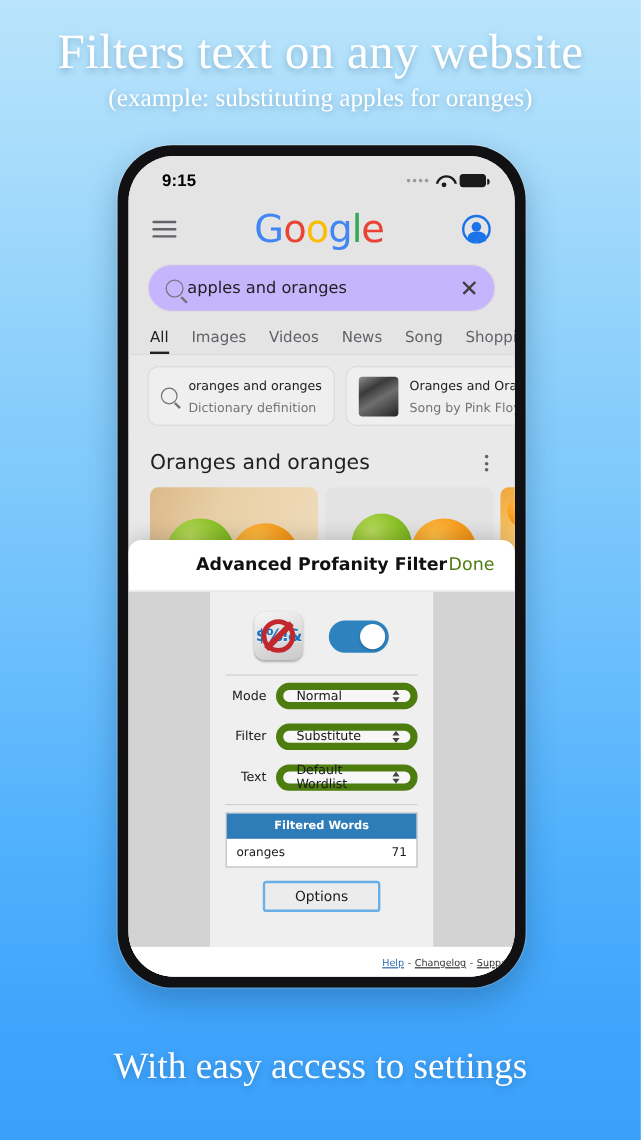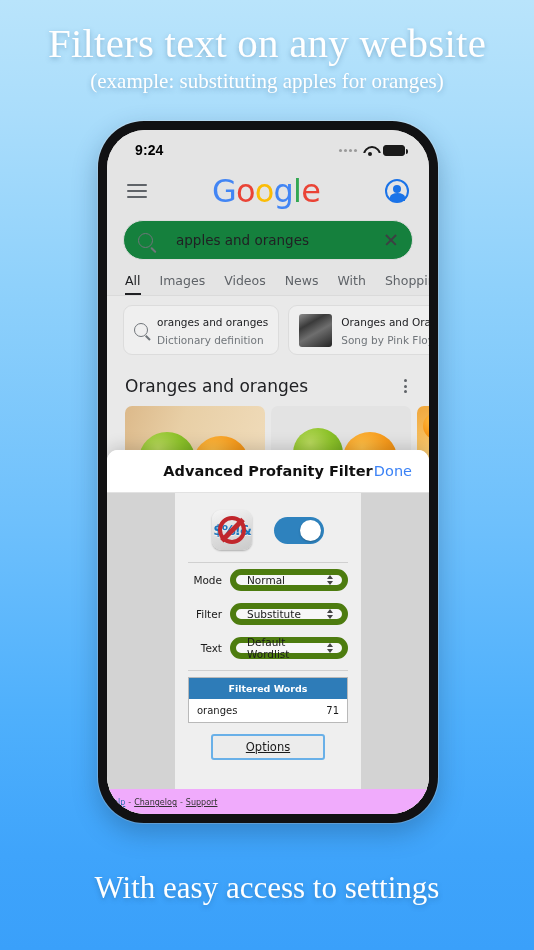"9:24" div.status-time { text: 9:24 -> 9:15 }
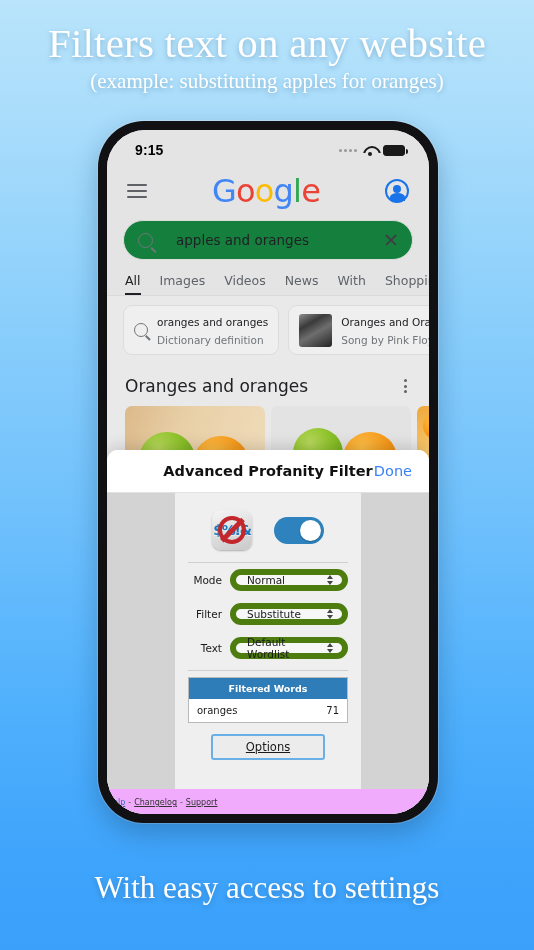"apples and oranges" .searchbar { background: #15803d -> #c4b5fd; gap: 23px -> 3px }
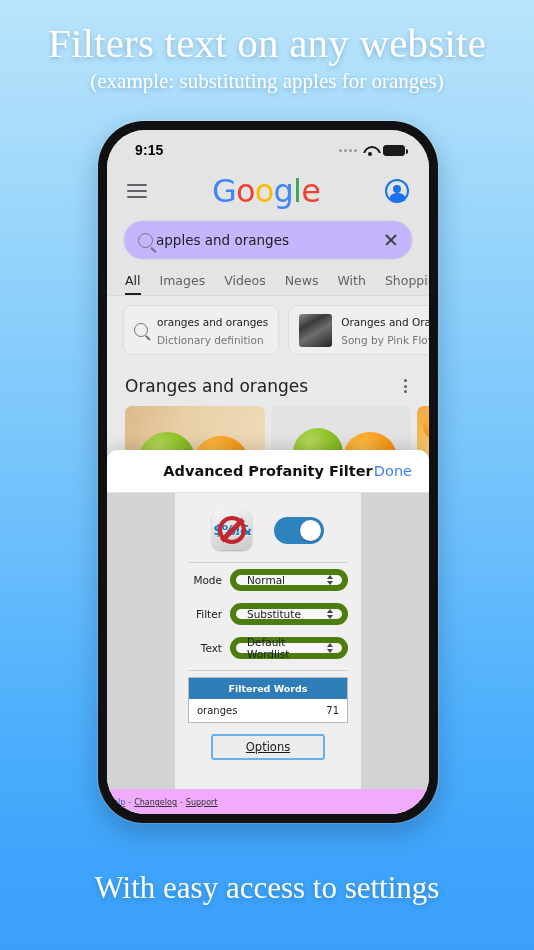"With" div.tab { text: With -> Song }
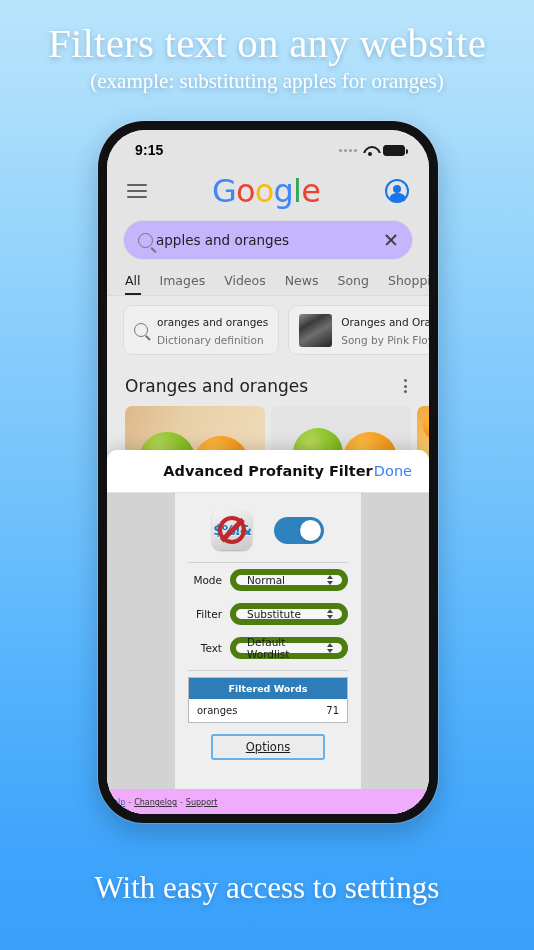"Done" .sheet-done { color: #3b82f6 -> #4d7c0f }
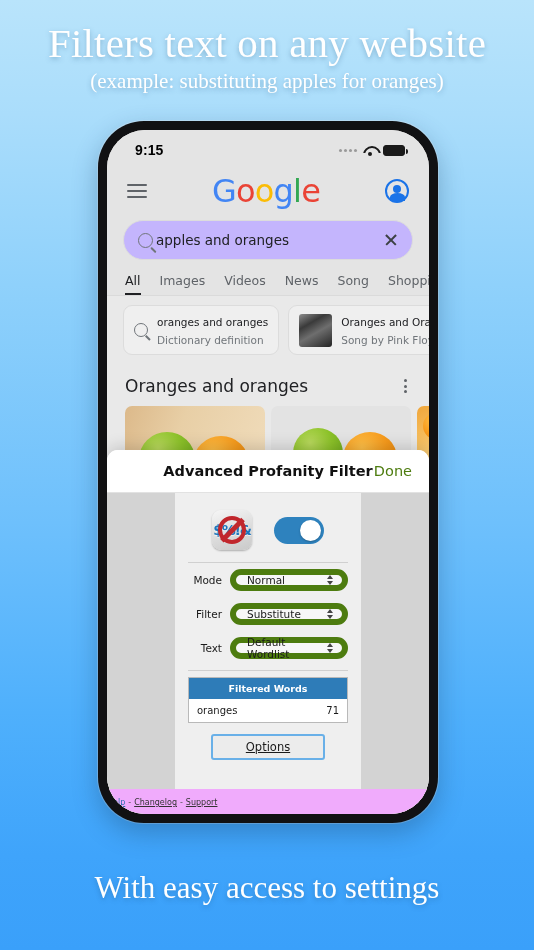"Options" .options-btn { text-decoration: underline -> none; width: 114px -> 98px }
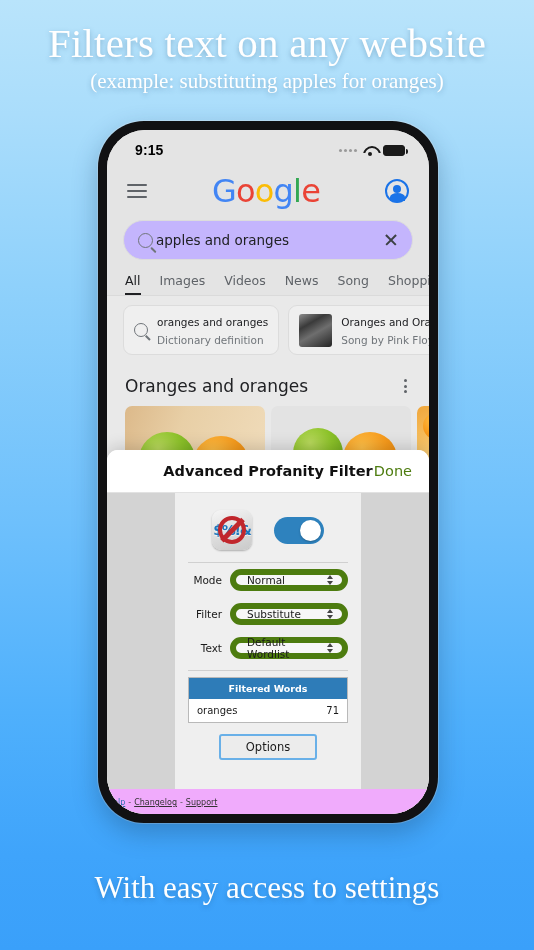"Help - Changelog - Support" .ext-footer { background: #f0abfc -> #ffffff; text-align: left -> right }
